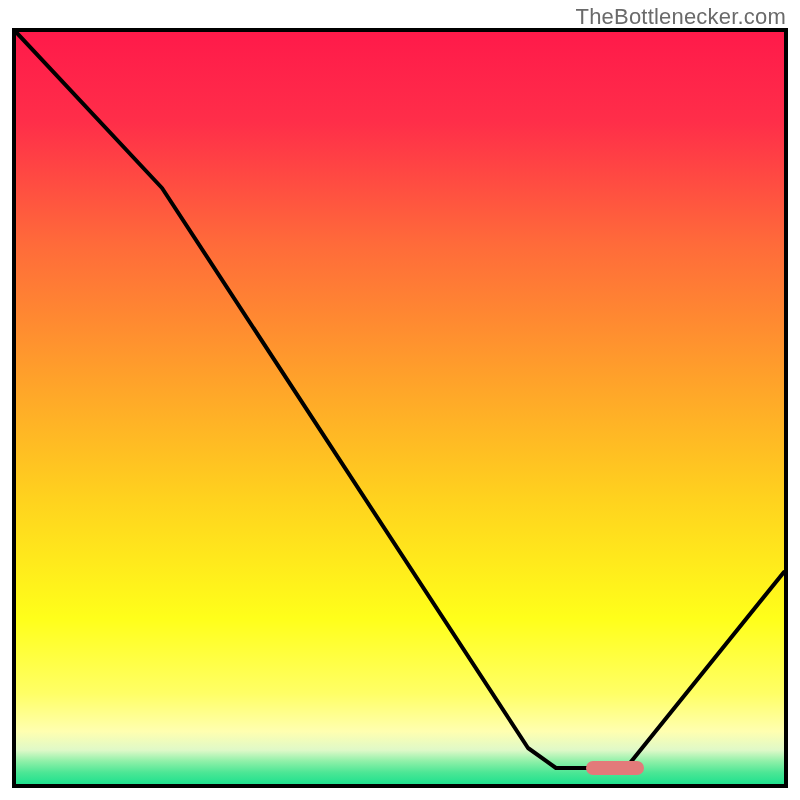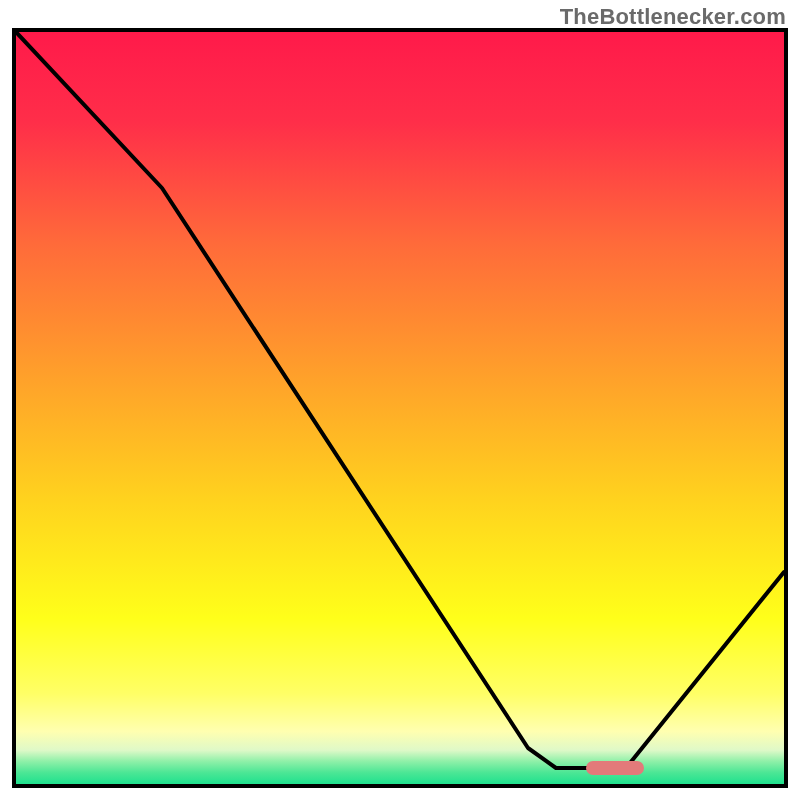"TheBottlenecker.com" .attribution { font-weight: 700 -> 400 }
